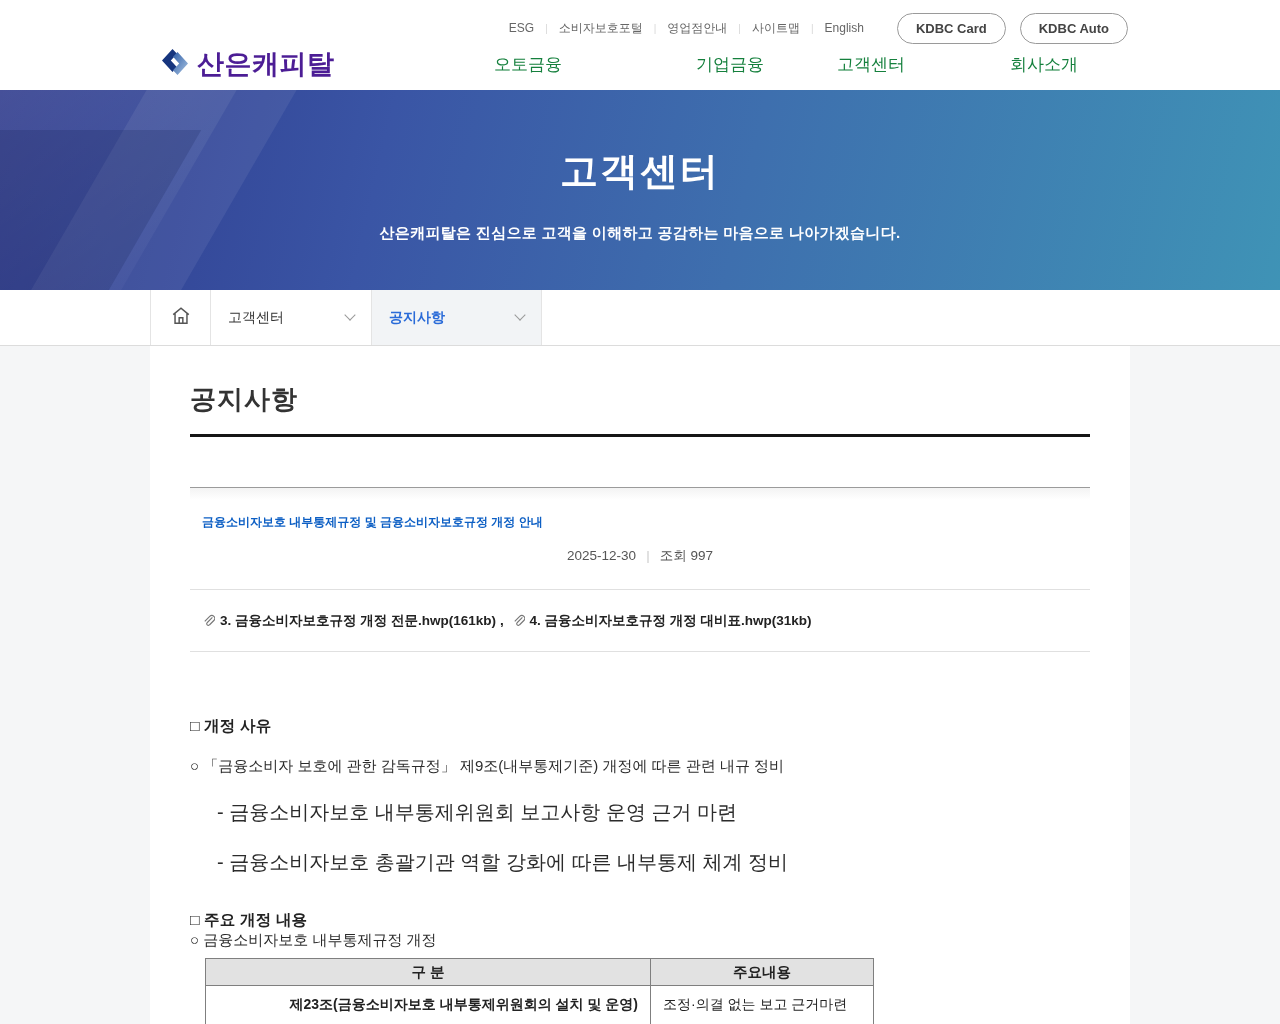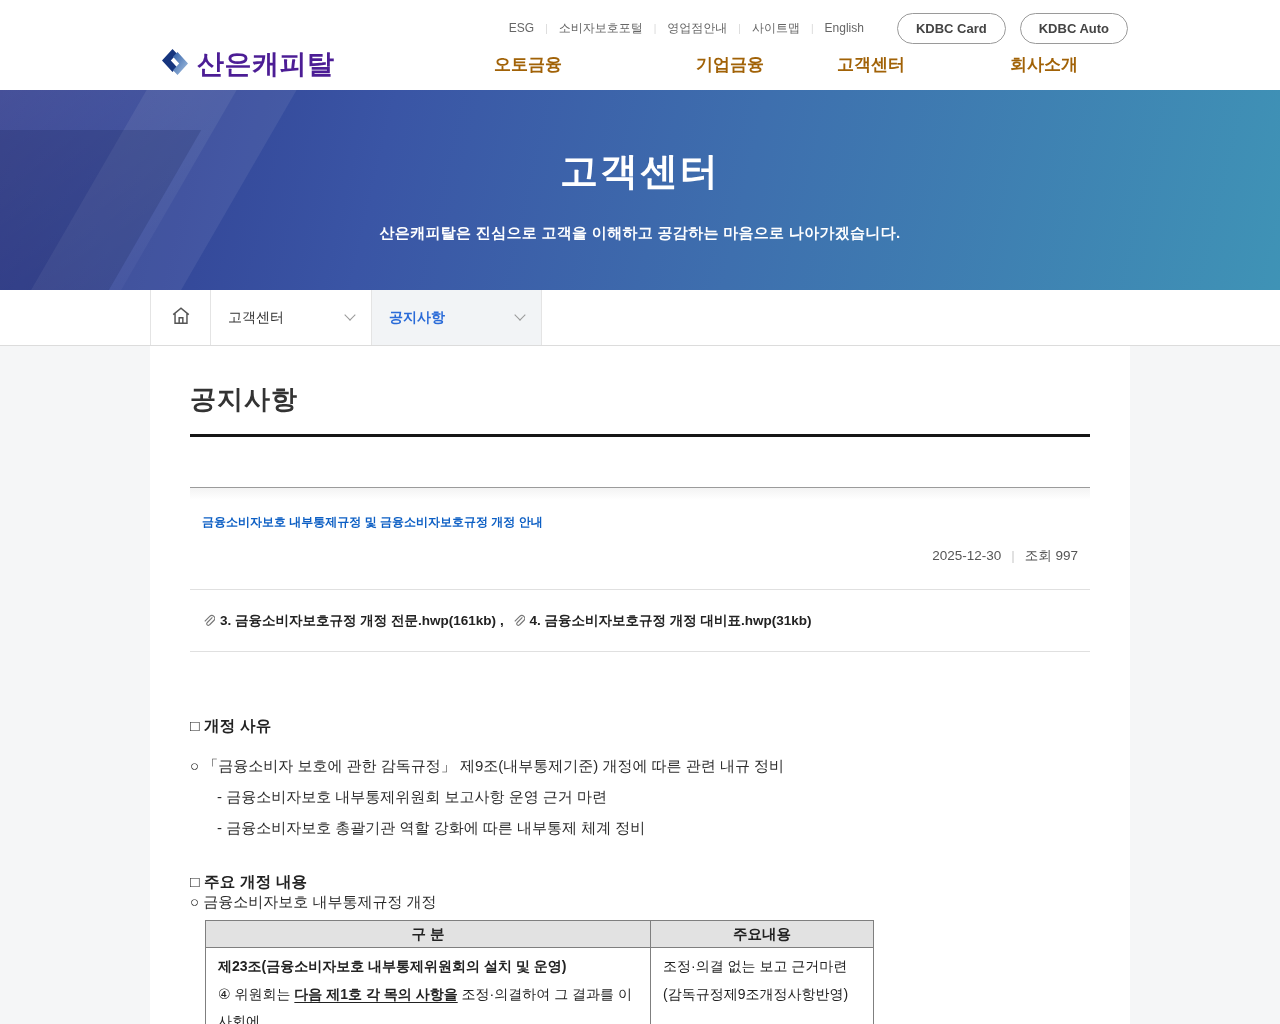"오토금융" .nav-item { color: #a16207 -> #15803d; font-weight: 700 -> 400 }
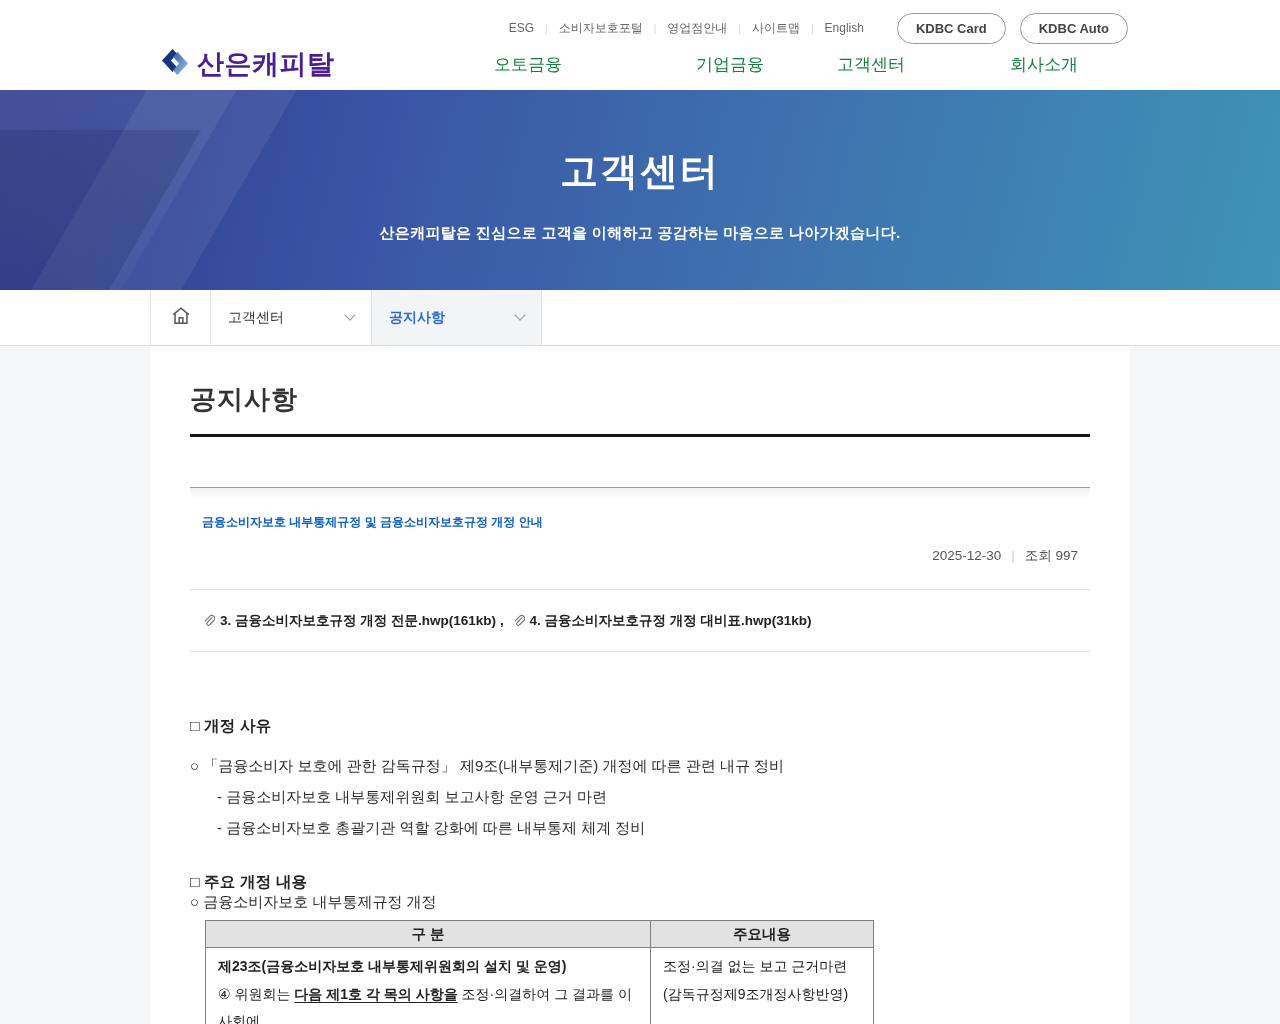"2025-12-30 | 조회 997" .view-info { text-align: right -> center }
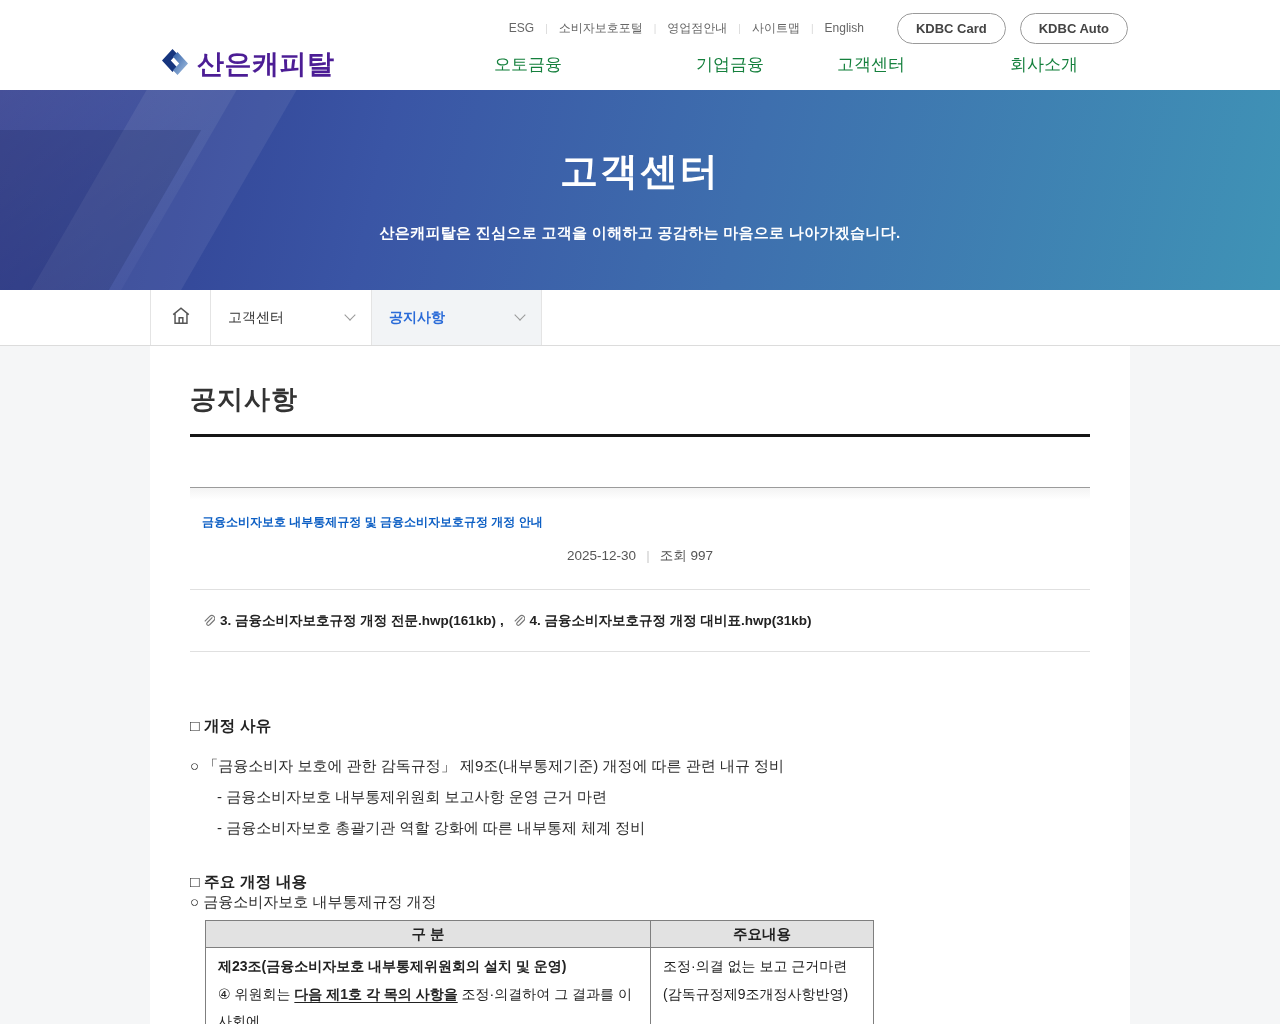"- 금융소비자보호 내부통제위원회 보고사항 운영" .sub-line { font-size: 15px -> 20px; margin-top: 12px -> 23px }
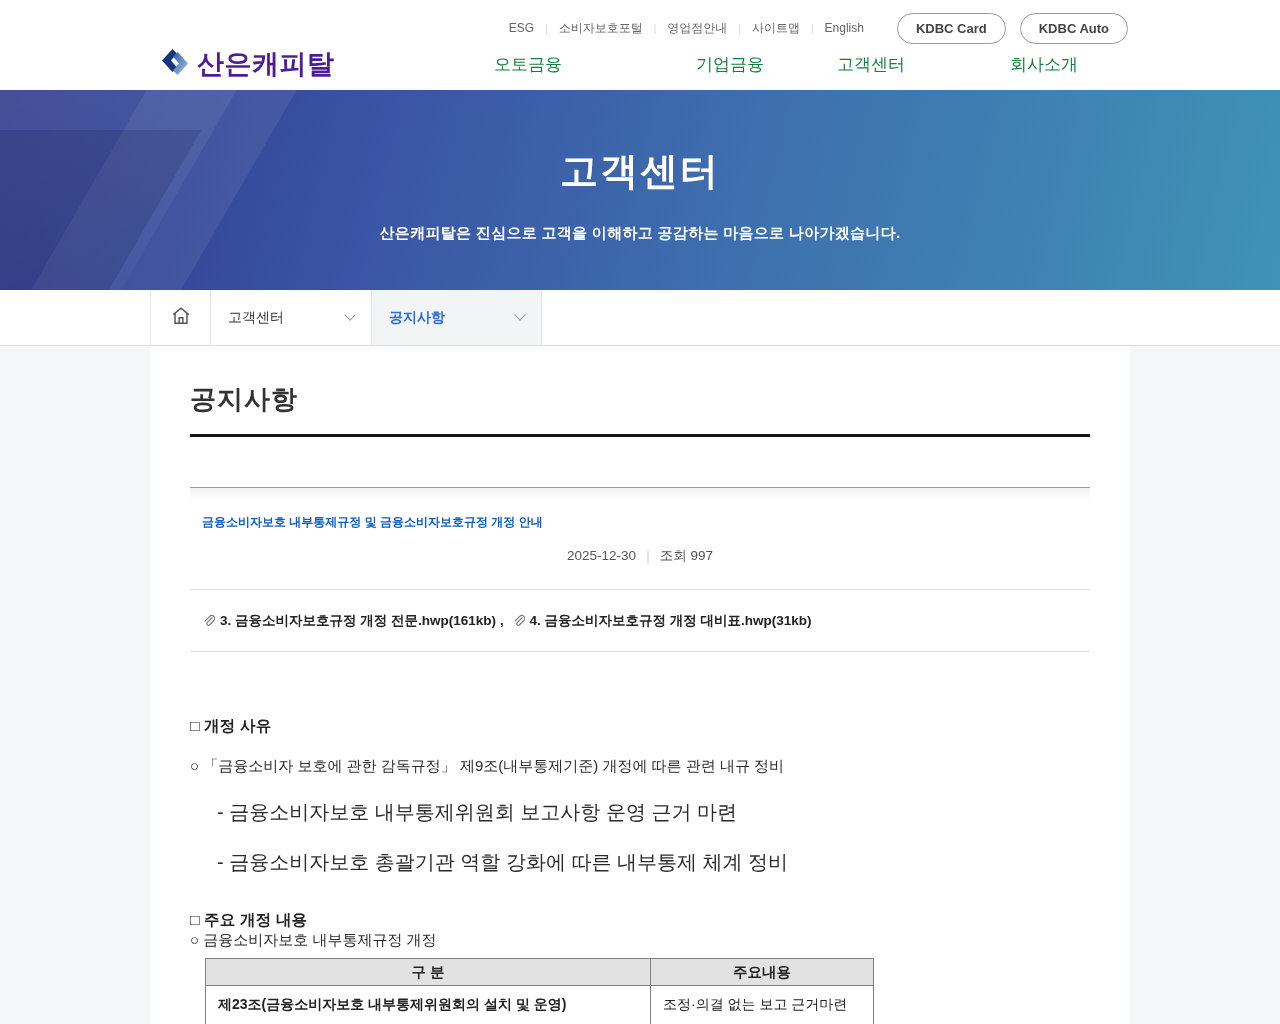"제23조(금융소비자보호 내부통제위원회의 설치 및 운영)" .bold { text-align: none -> right }
